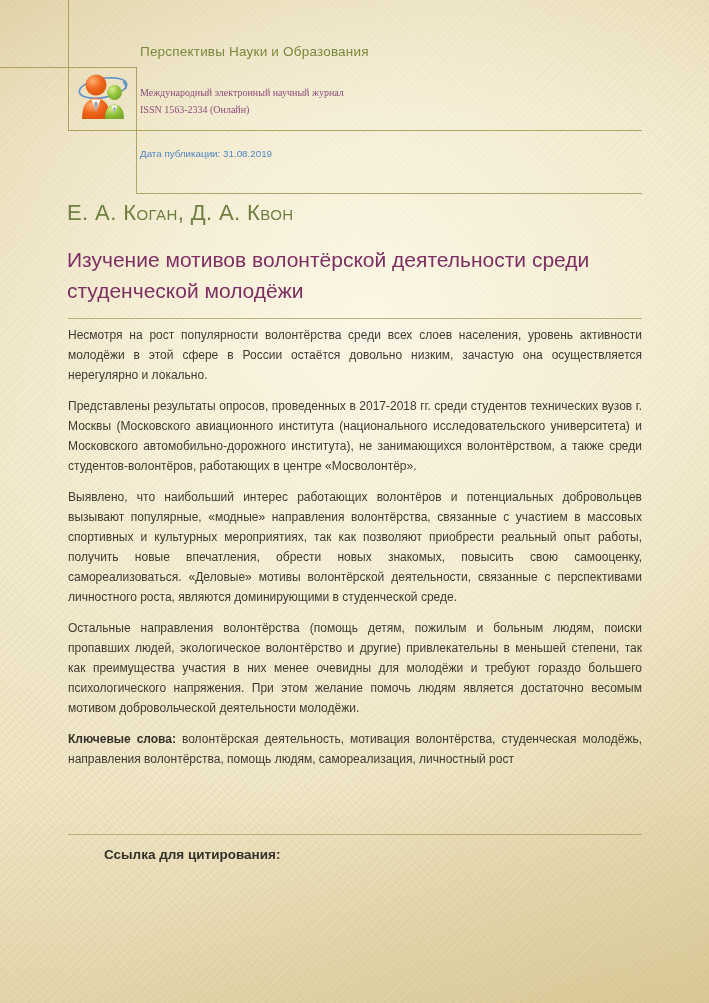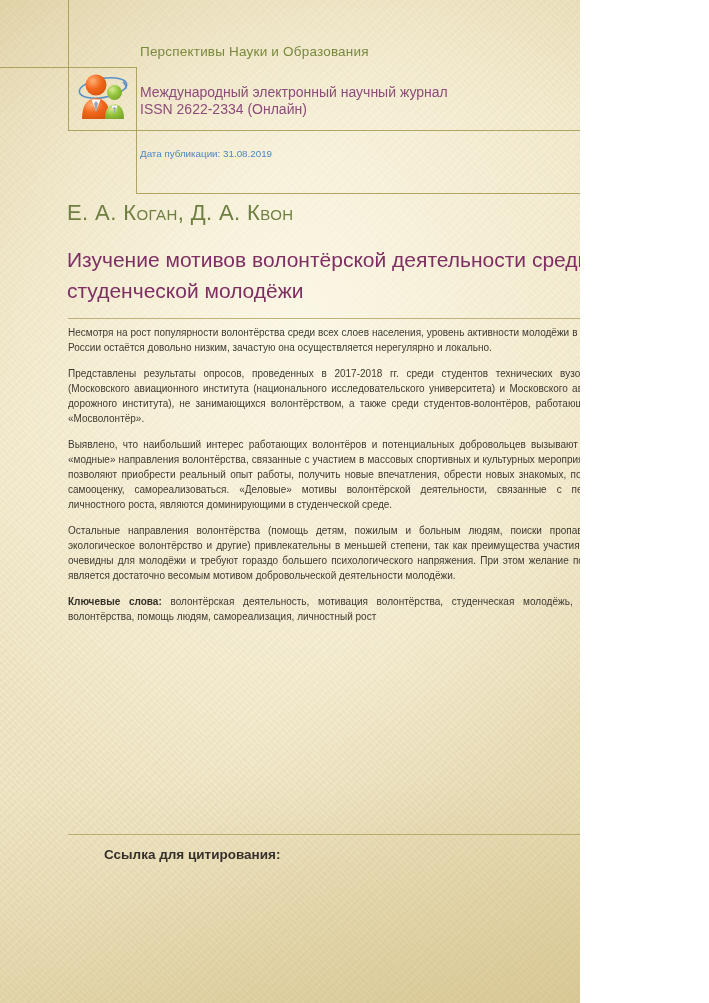"Перспективы Науки и Образования" .page { width: 580px -> 709px }
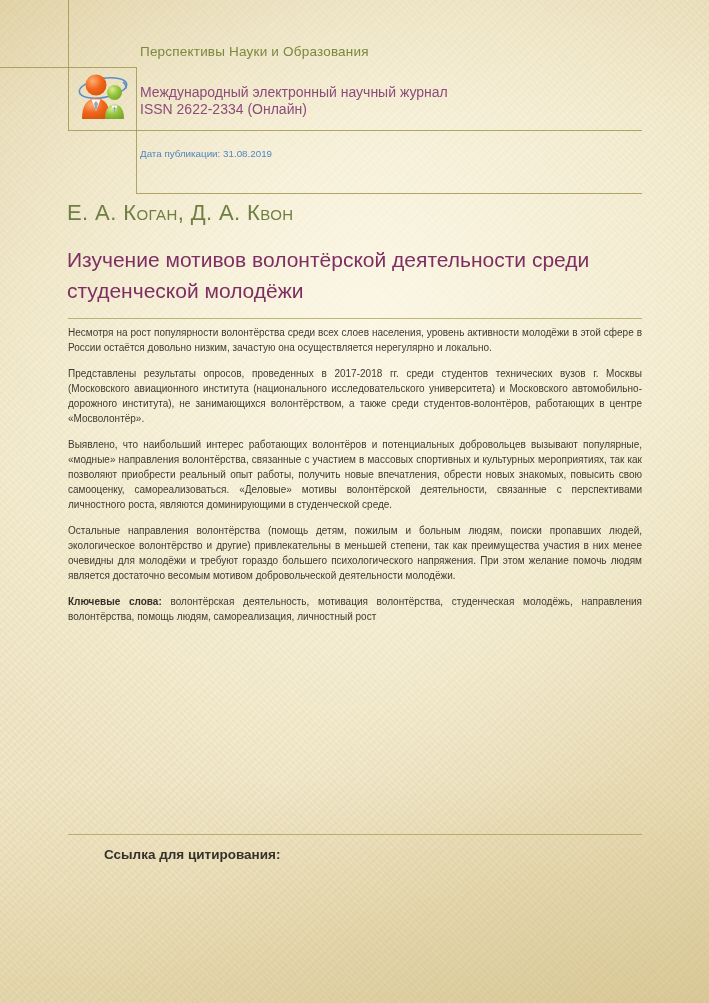"Международный электронный научный журнал" .journal-sub { font-family: none -> Liberation Serif, serif; font-size: 14px -> 10px }
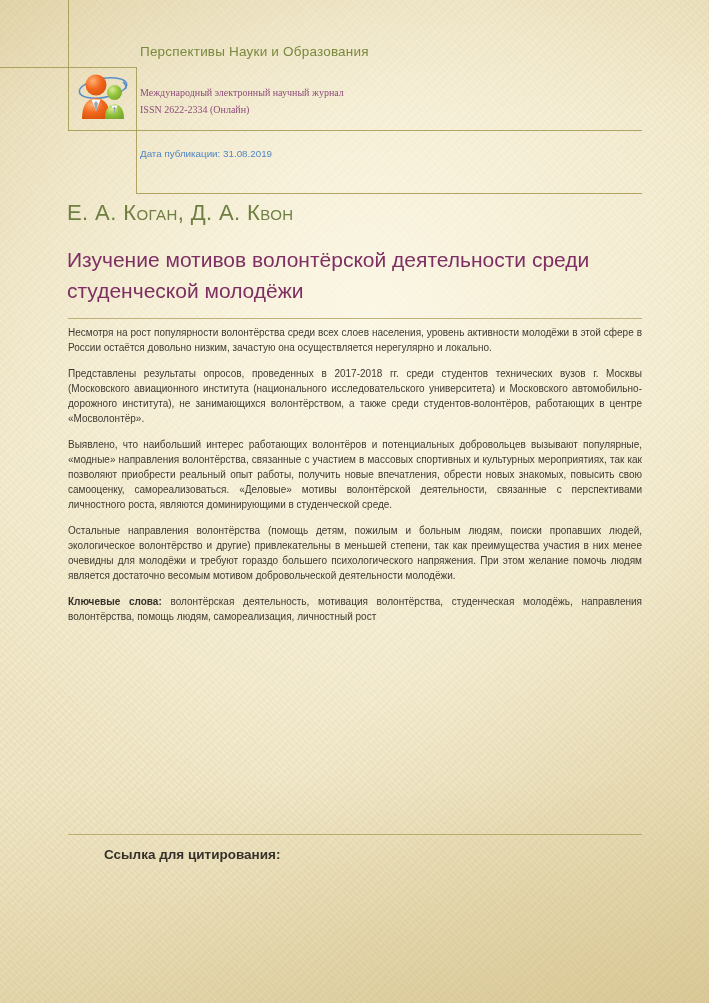"ISSN 2622-2334 (Онлайн)" div { text: 2622-2334 -> 1563-2334 }
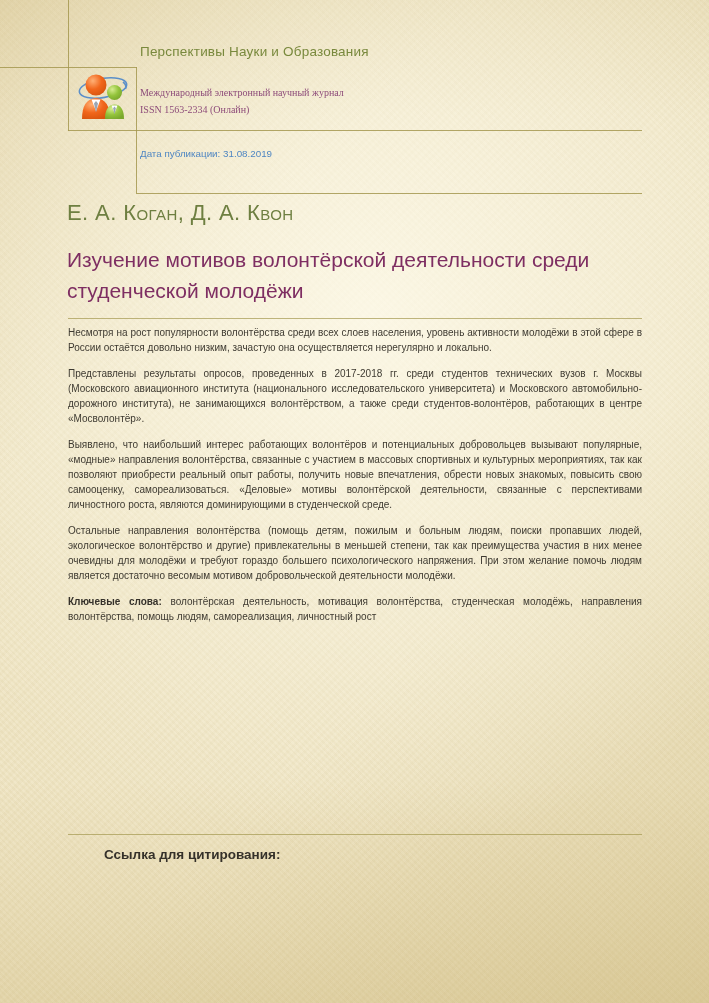"Несмотря на рост популярности" .abstract { font-size: 10px -> 12px; line-height: 15px -> 20px }
